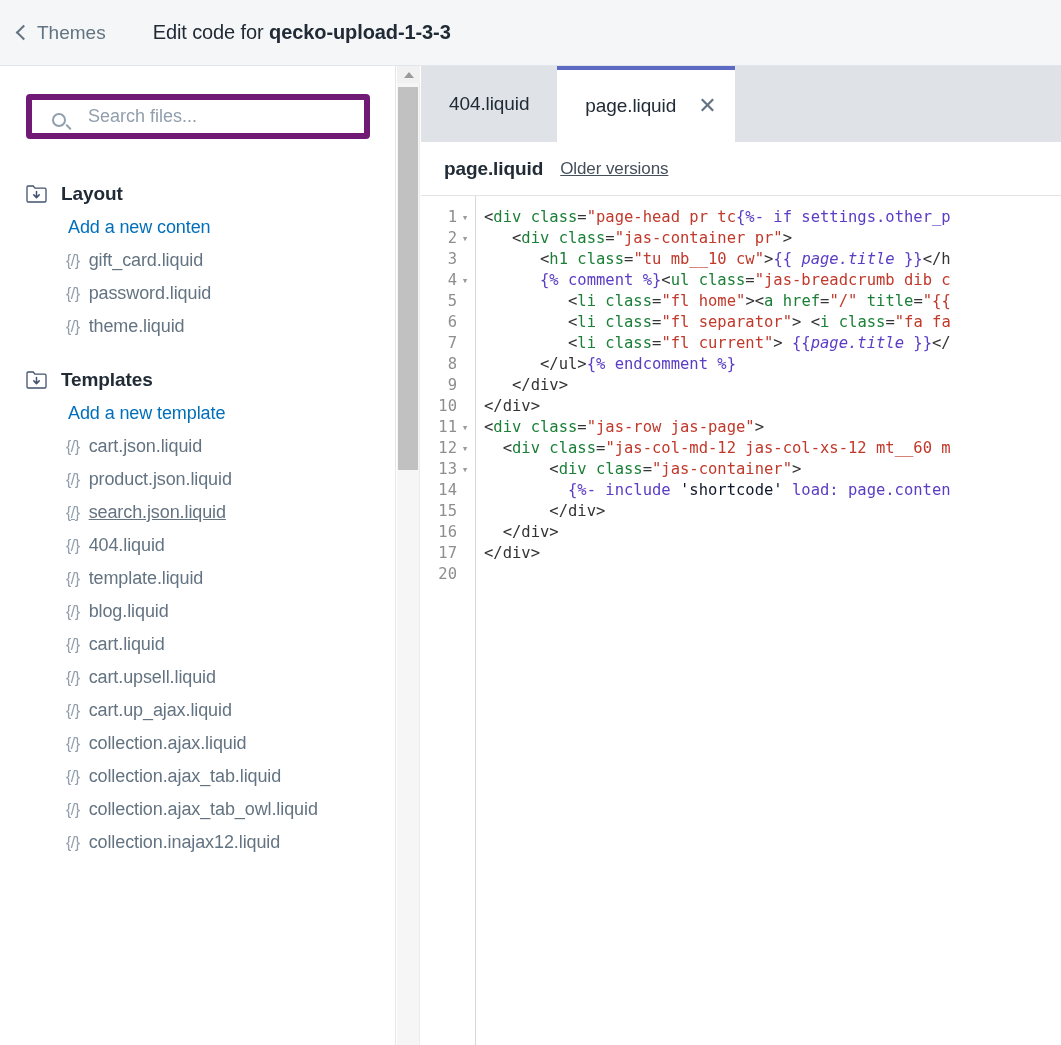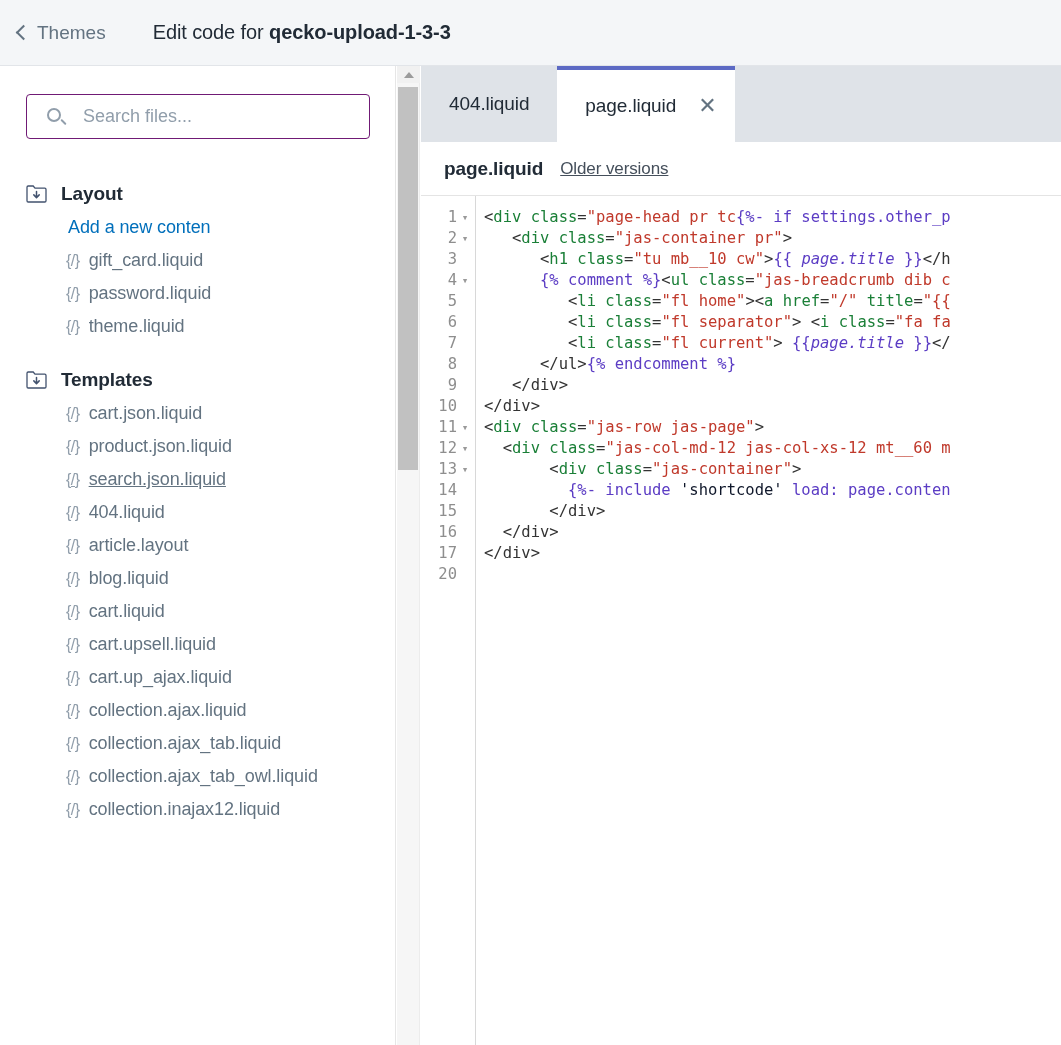"Search files..." .search-box { border: 1px solid #701a75 -> 6px solid #701a75 }
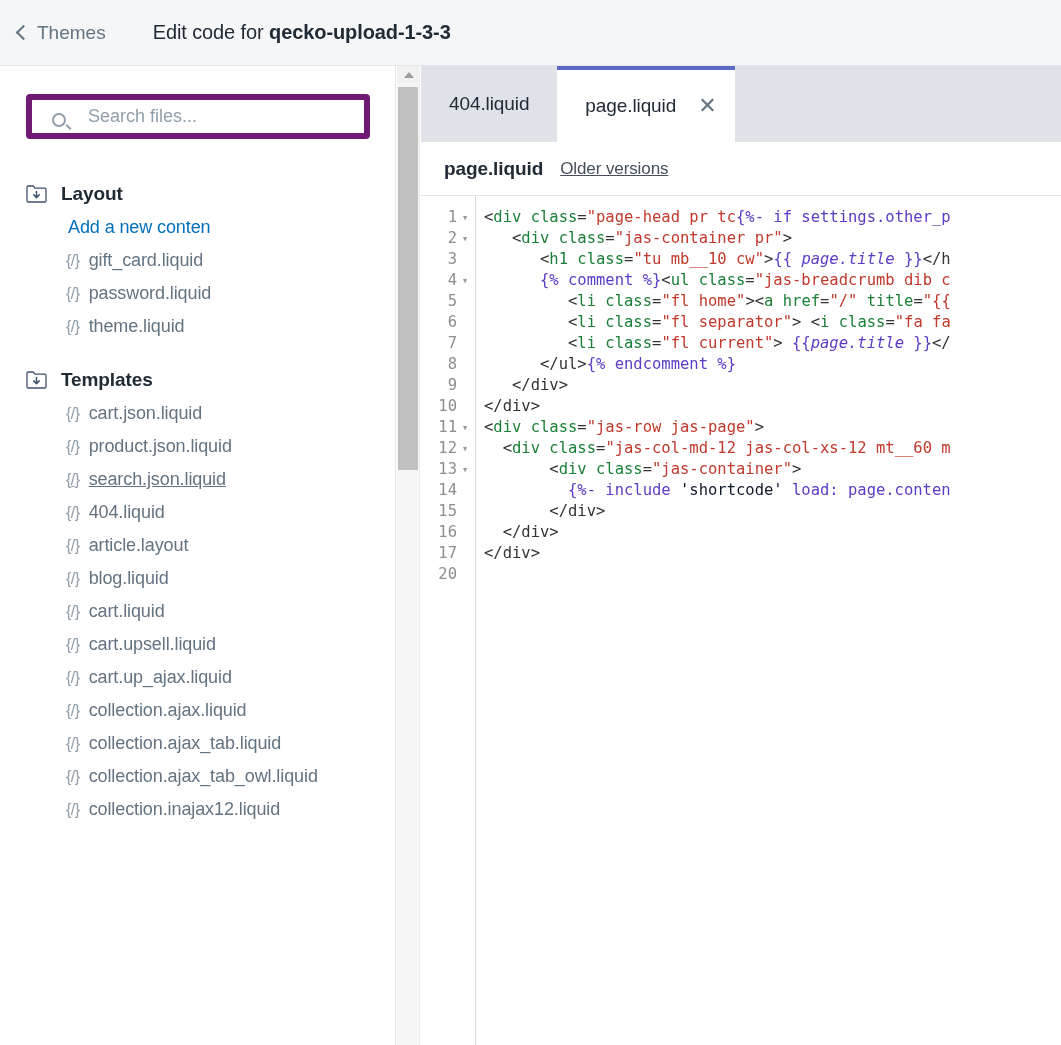"Add a new template" a.add-link { html: none -> <a>Add a new template</a> }
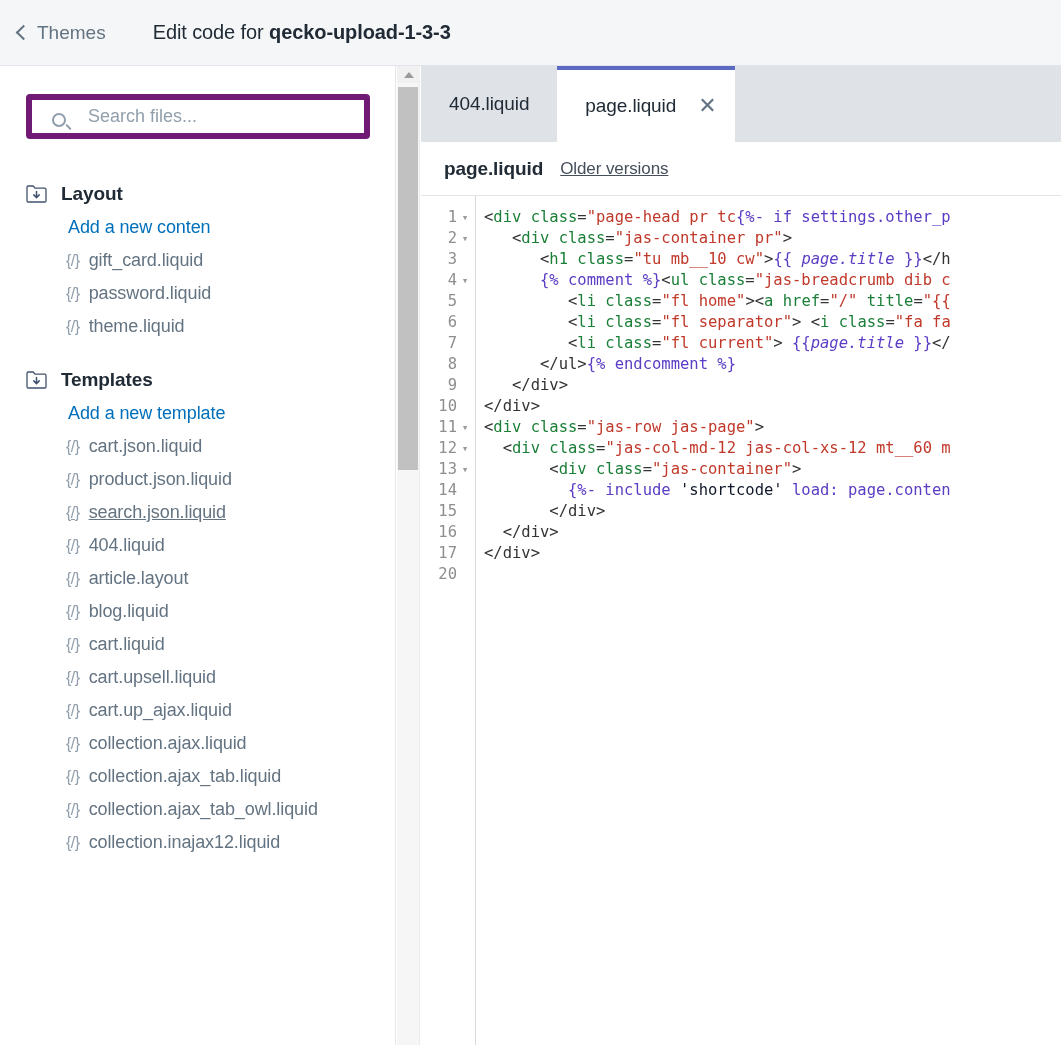"article.layout" span.file-name { text: article.layout -> template.liquid }
